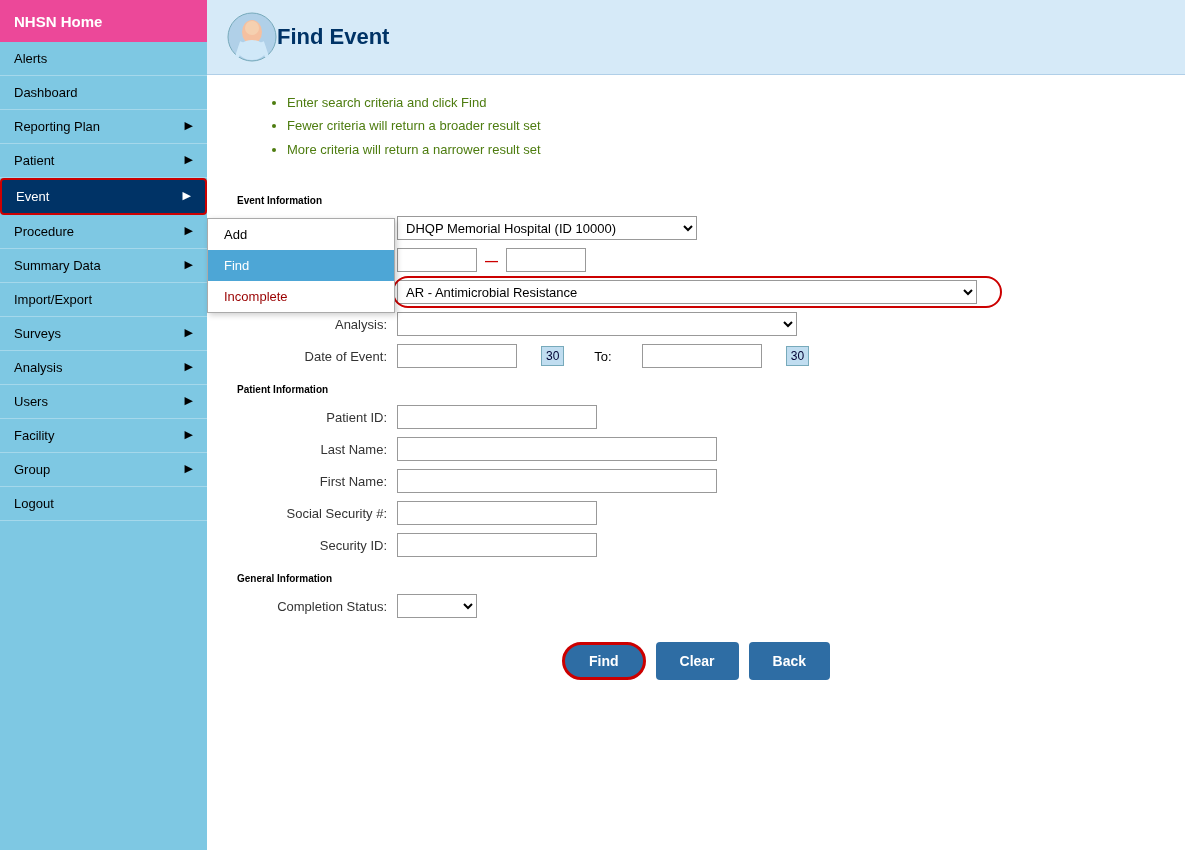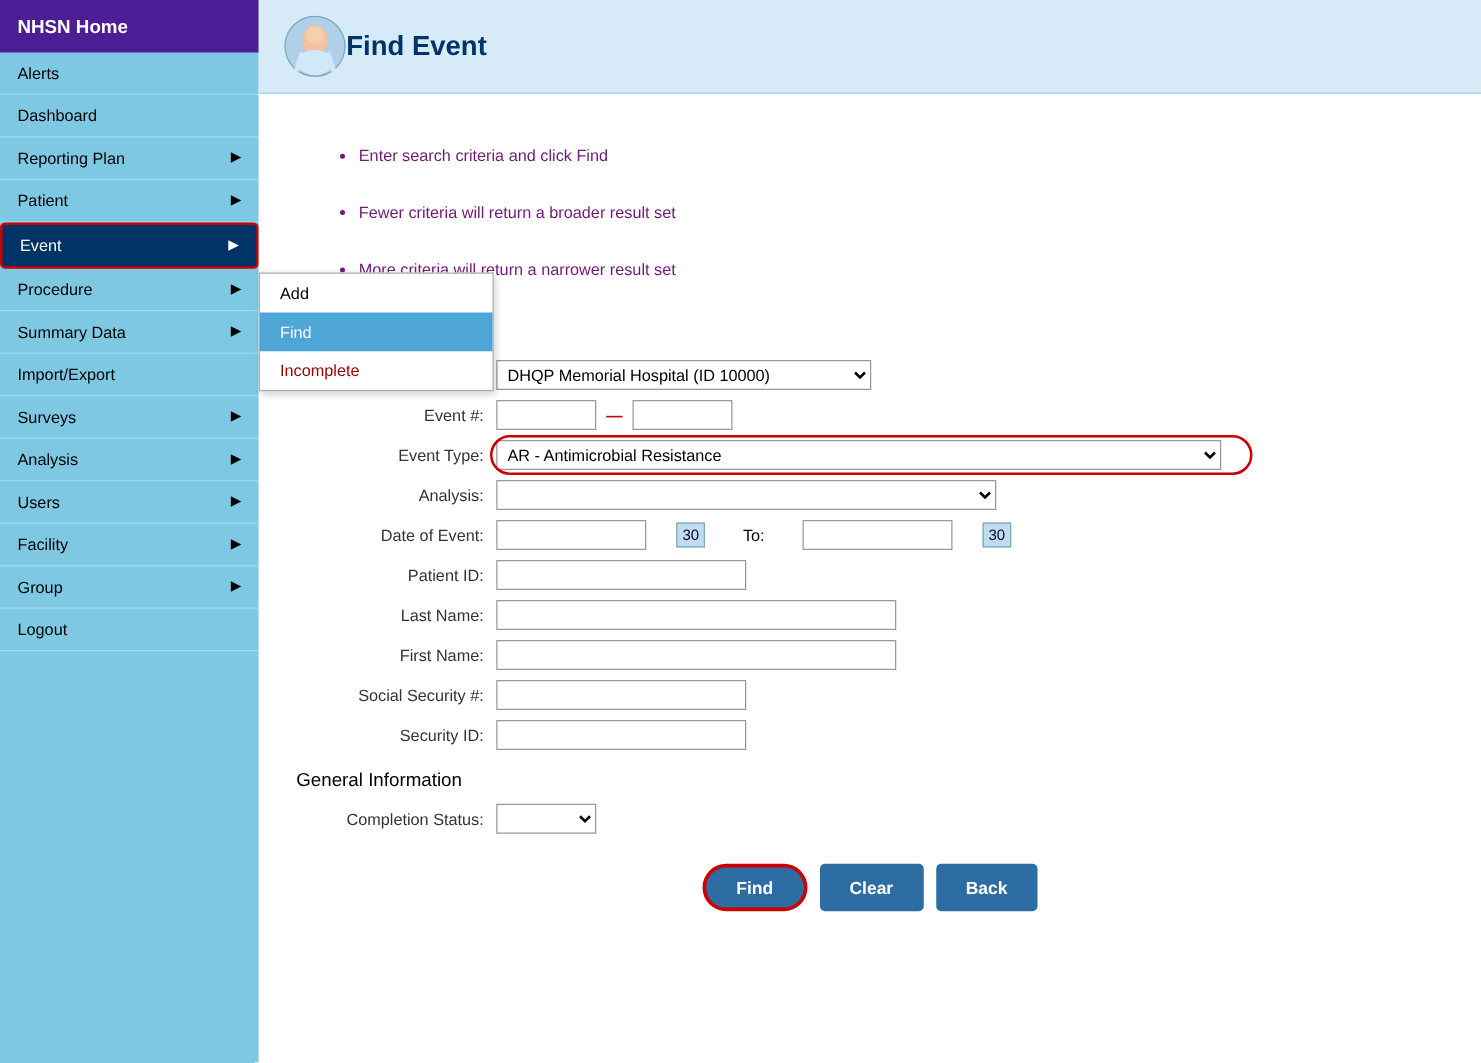"NHSN Home" .sidebar-header { background: #4c1d95 -> #ec4899 }
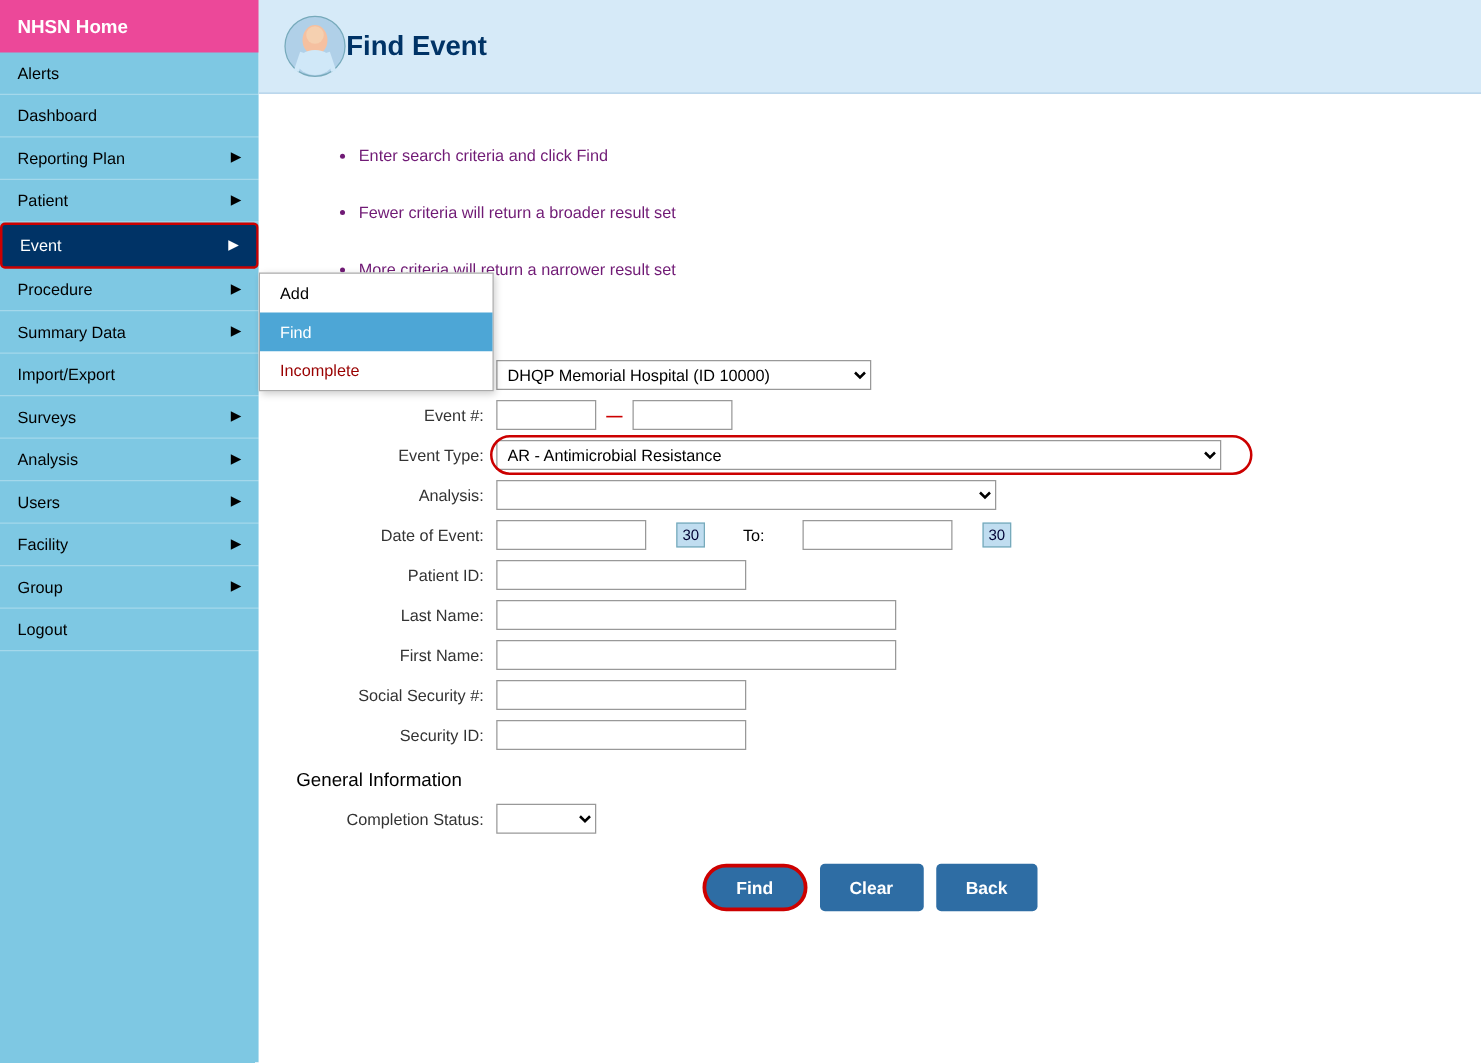"Enter search criteria and click" .instructions li { color: #701a75 -> #4d7c0f; margin-top: 22px -> none }
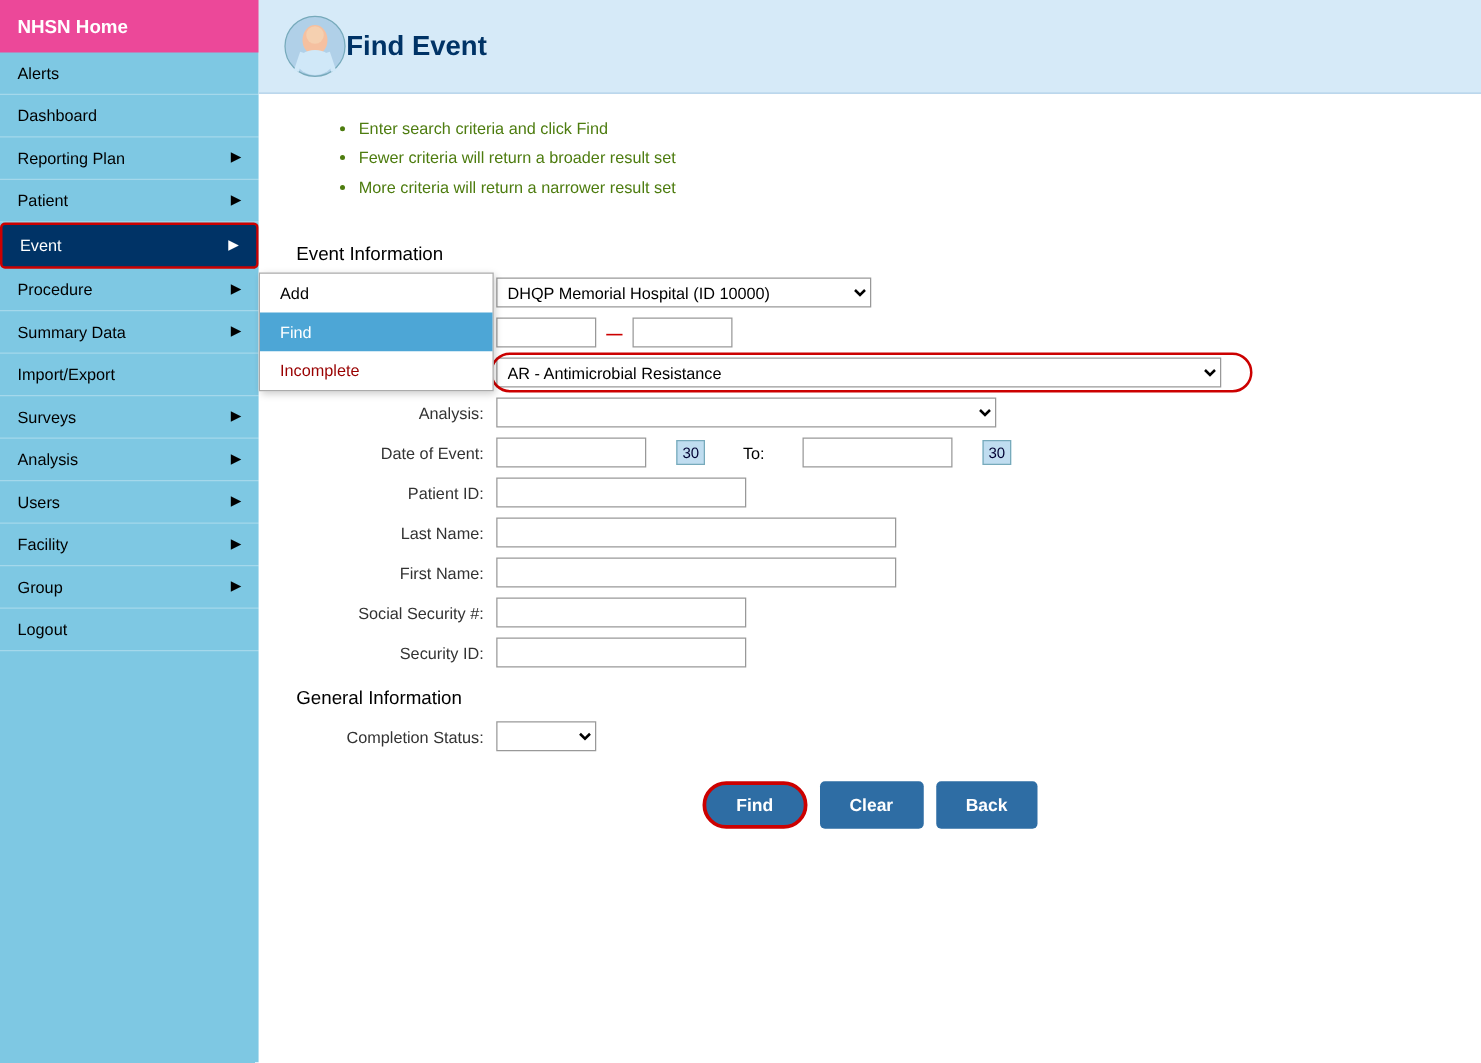"Event Information" .section-title { font-size: 15px -> 10px; font-weight: normal -> bold }
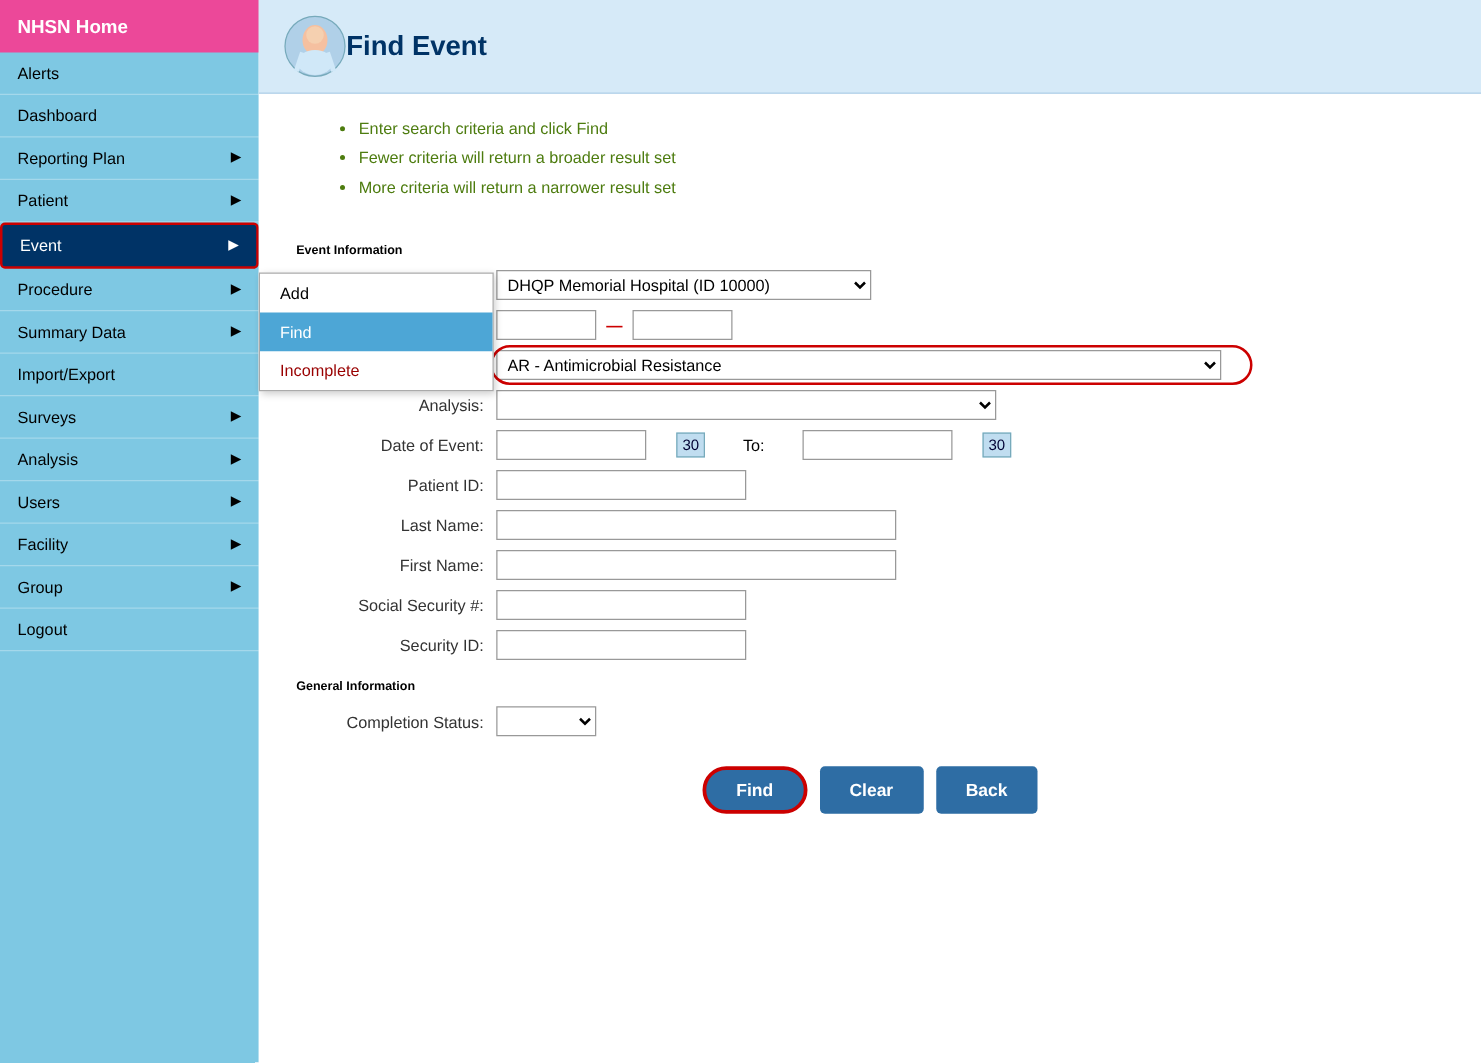"Patient Information" div.section-title { html: none -> <div>Patient Information</div> }
